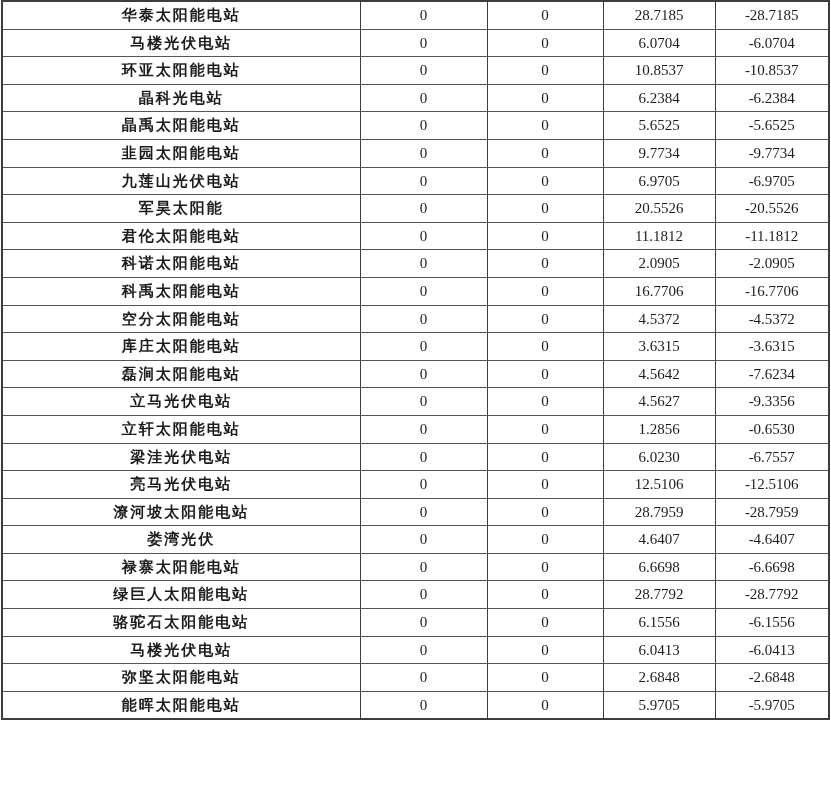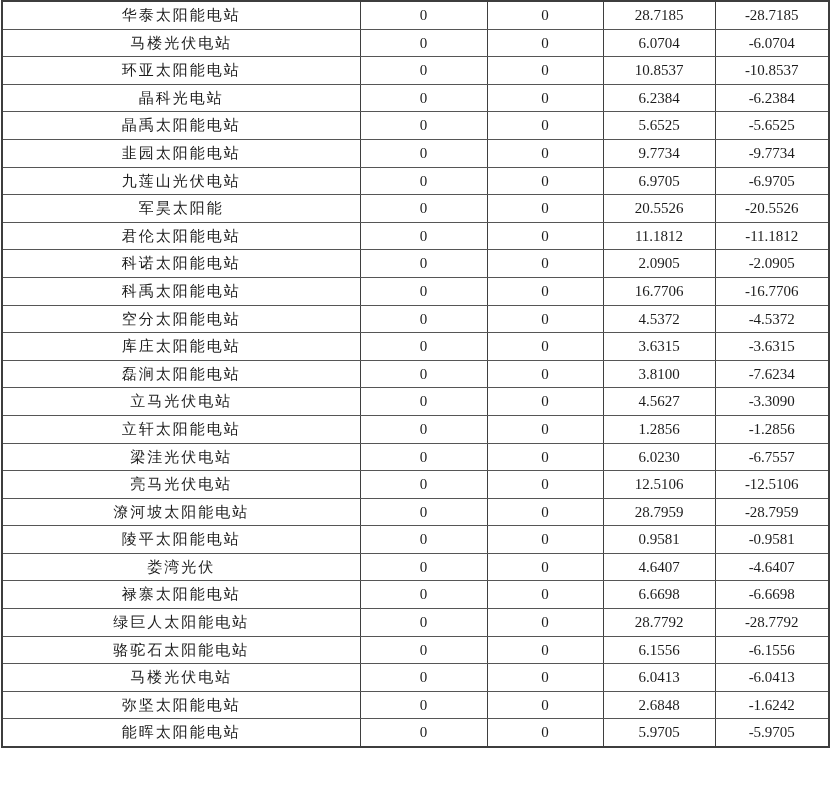"华泰太阳能电站" td.name-cell { font-weight: 400 -> 700 }
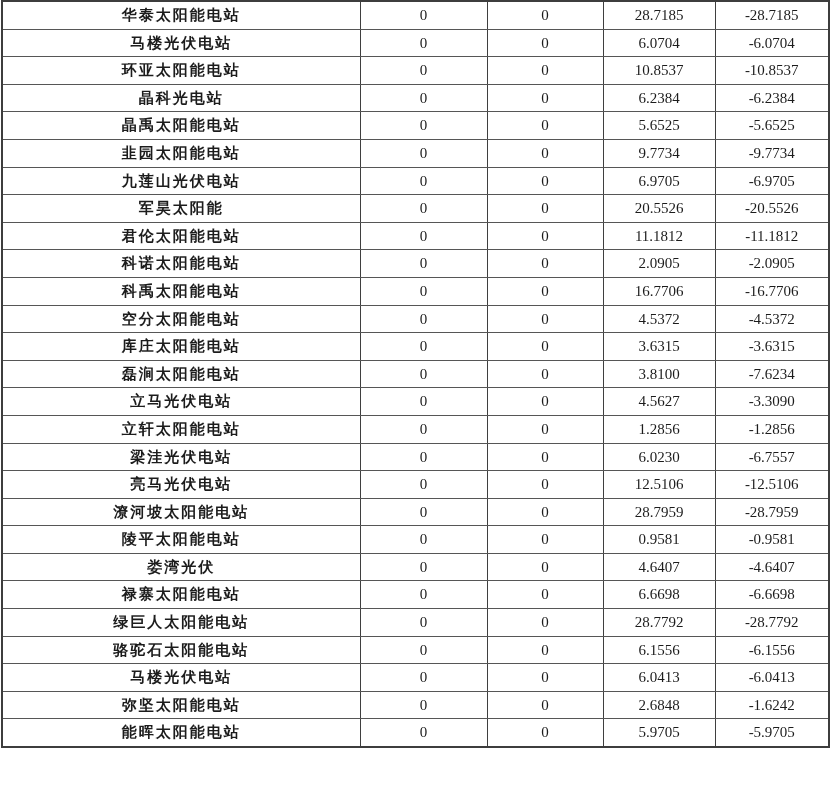"3.8100" td.num-cell { text: 3.8100 -> 4.5642 }
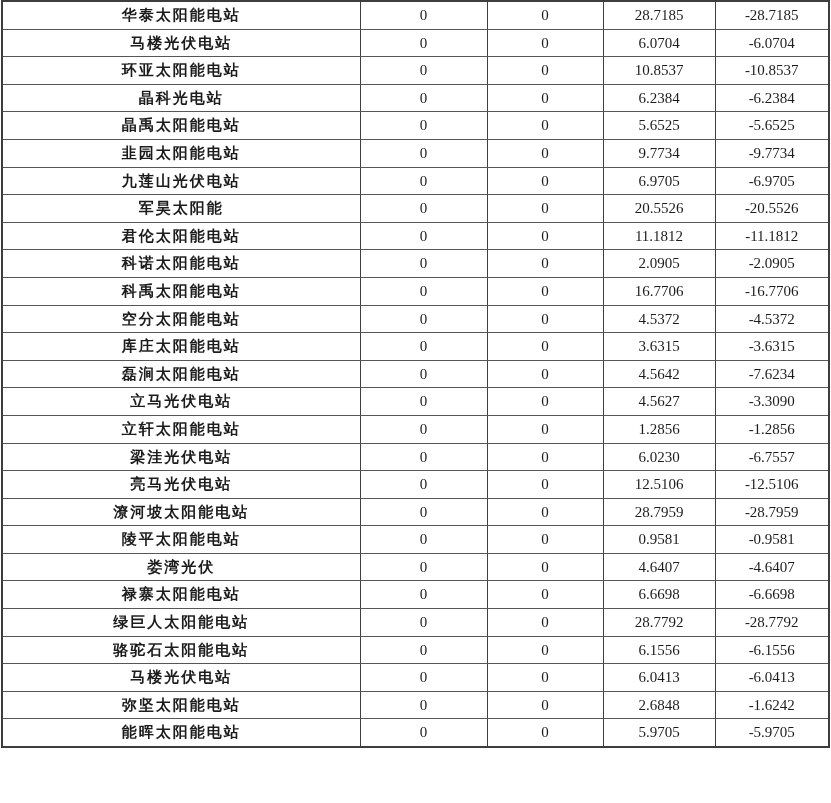"-3.3090" td.num-cell { text: -3.3090 -> -9.3356 }
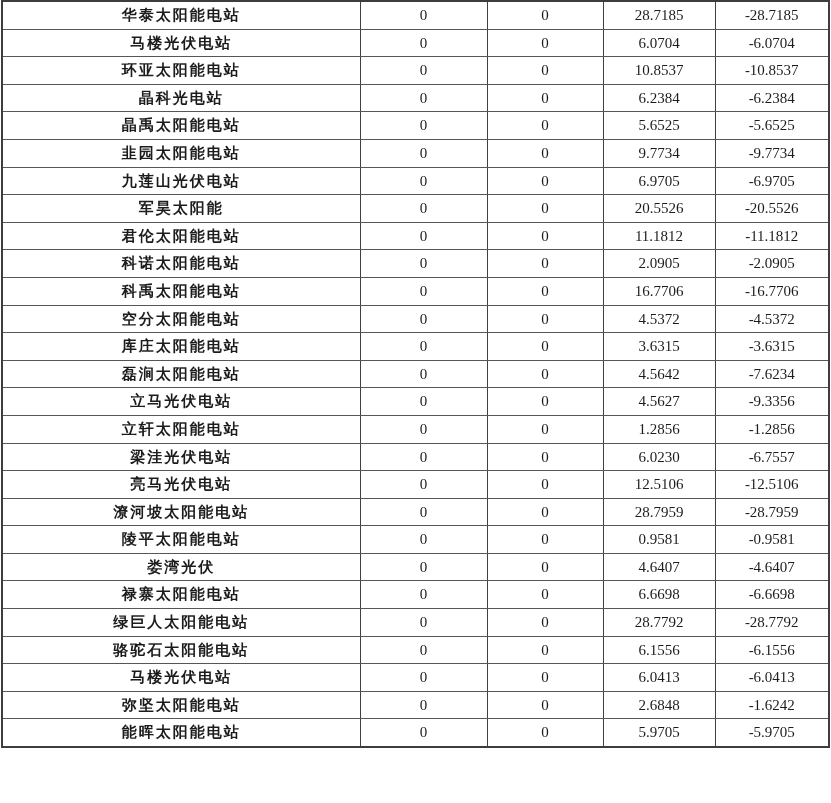"-1.2856" td.num-cell { text: -1.2856 -> -0.6530 }
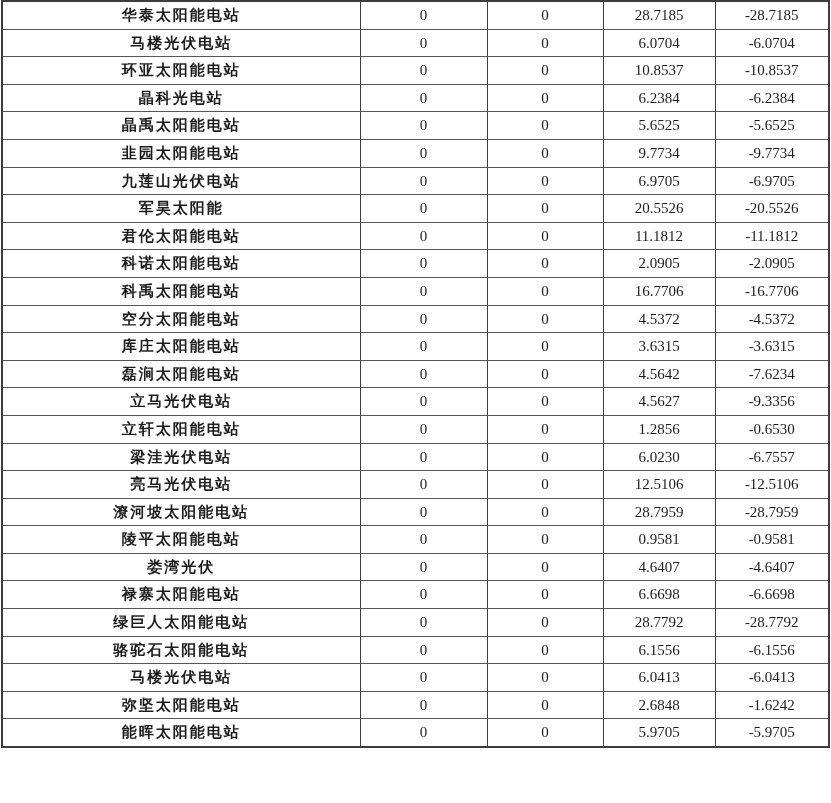"陵平太阳能电站" tr { html: <tr> <td>陵平太阳能电站</td> <td>0</td> <td>0</td> <td>0.9581</td> <td>-0.9581</td> </tr> -> none }
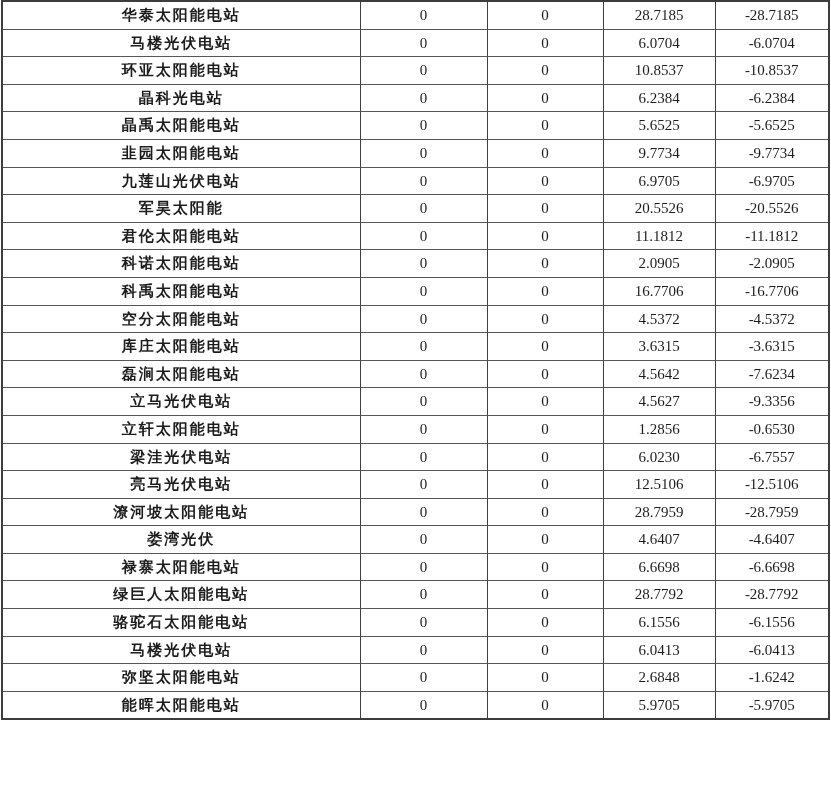"-1.6242" td.num-cell { text: -1.6242 -> -2.6848 }
